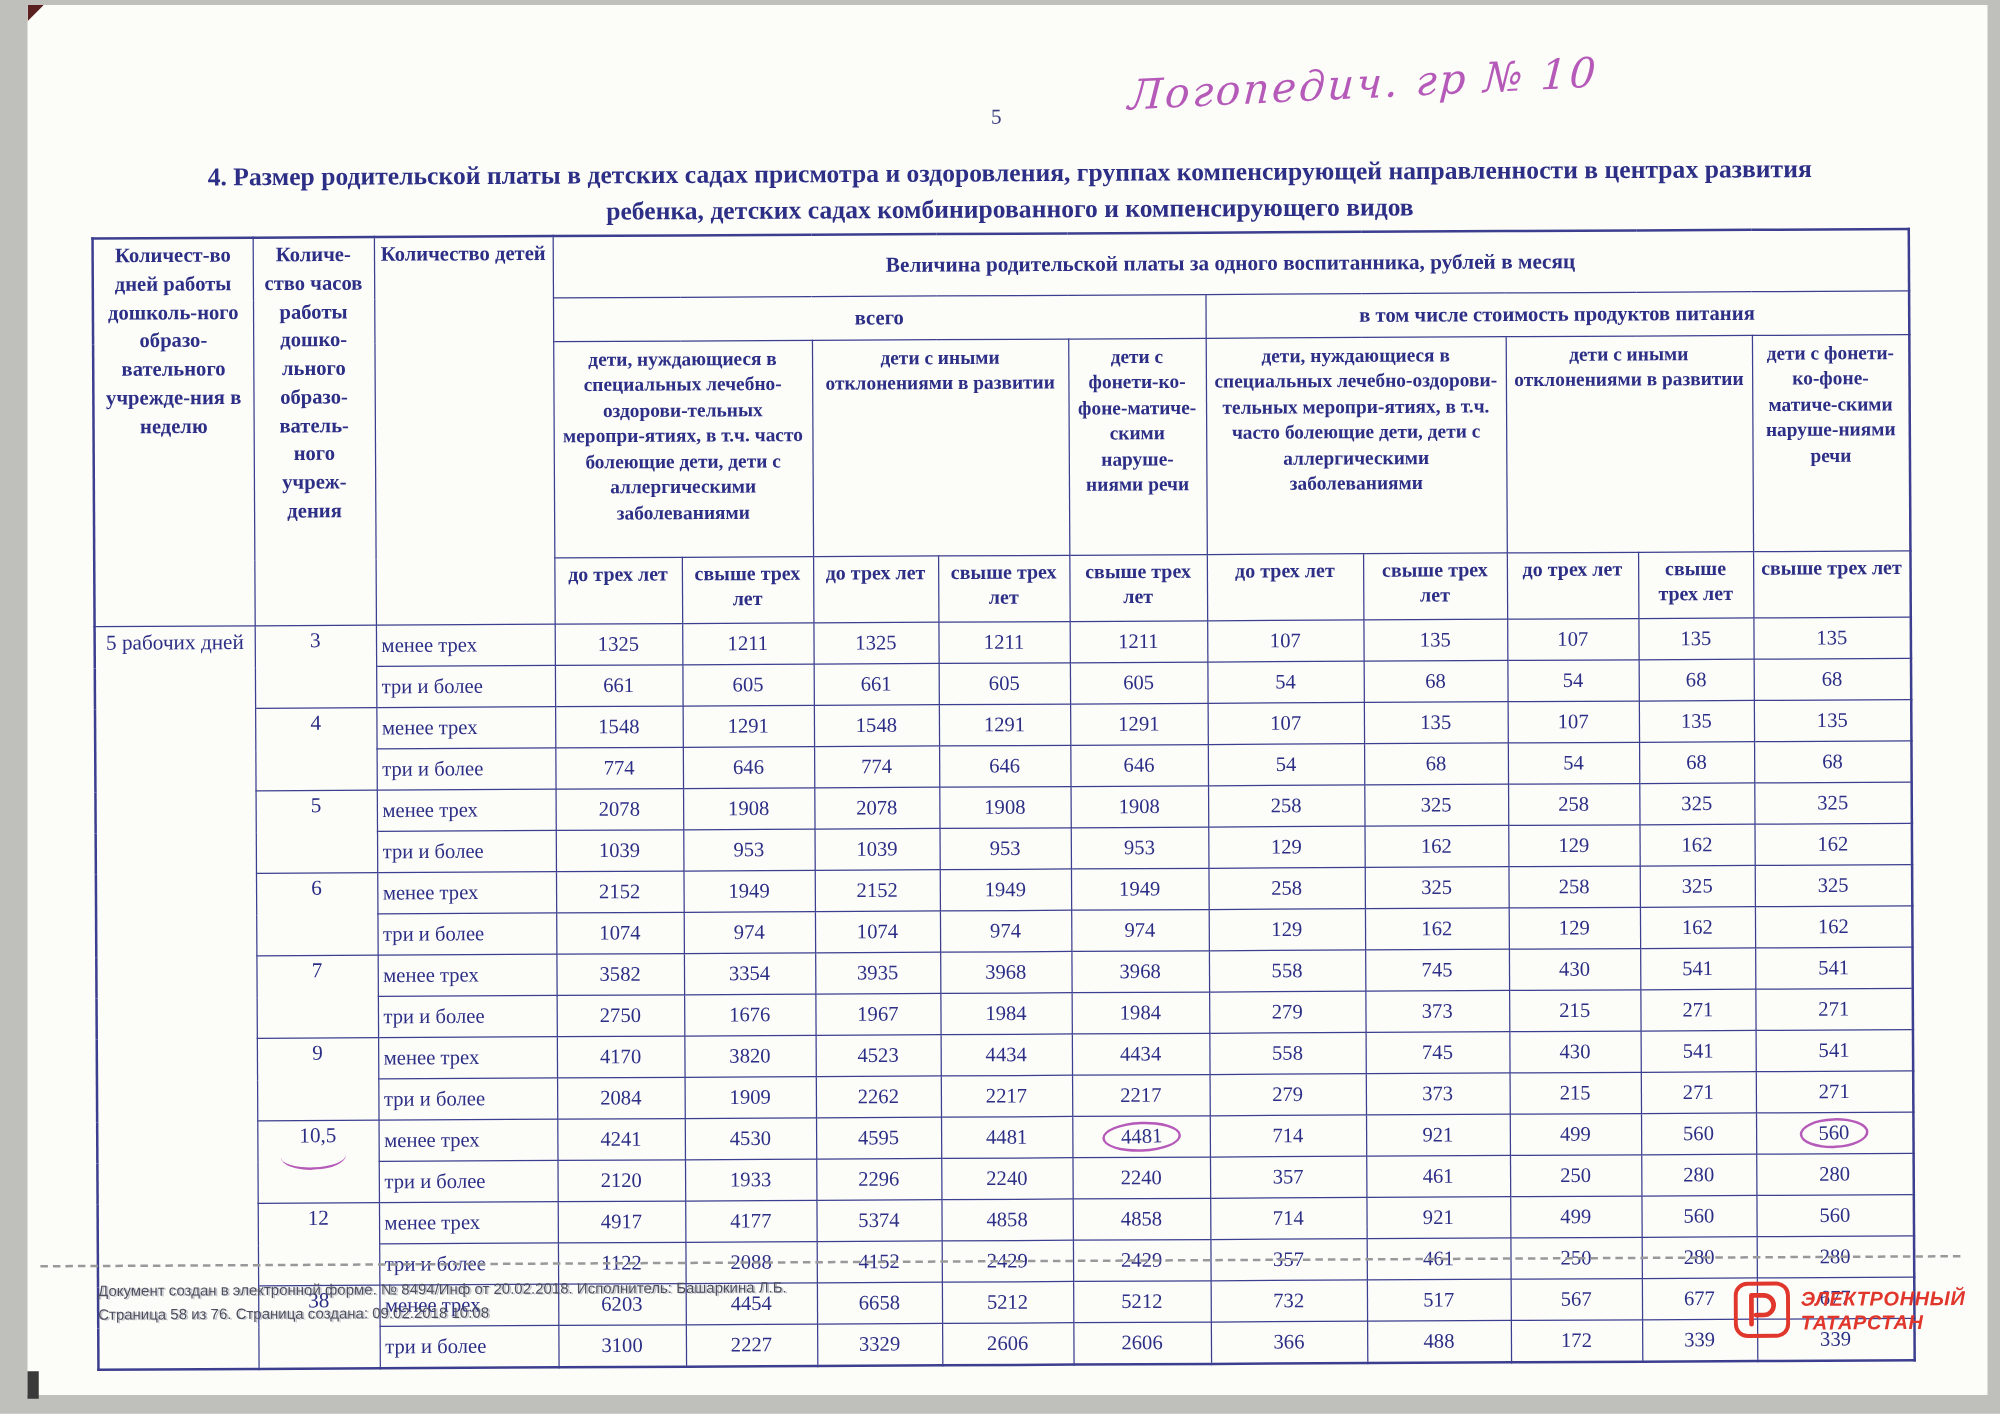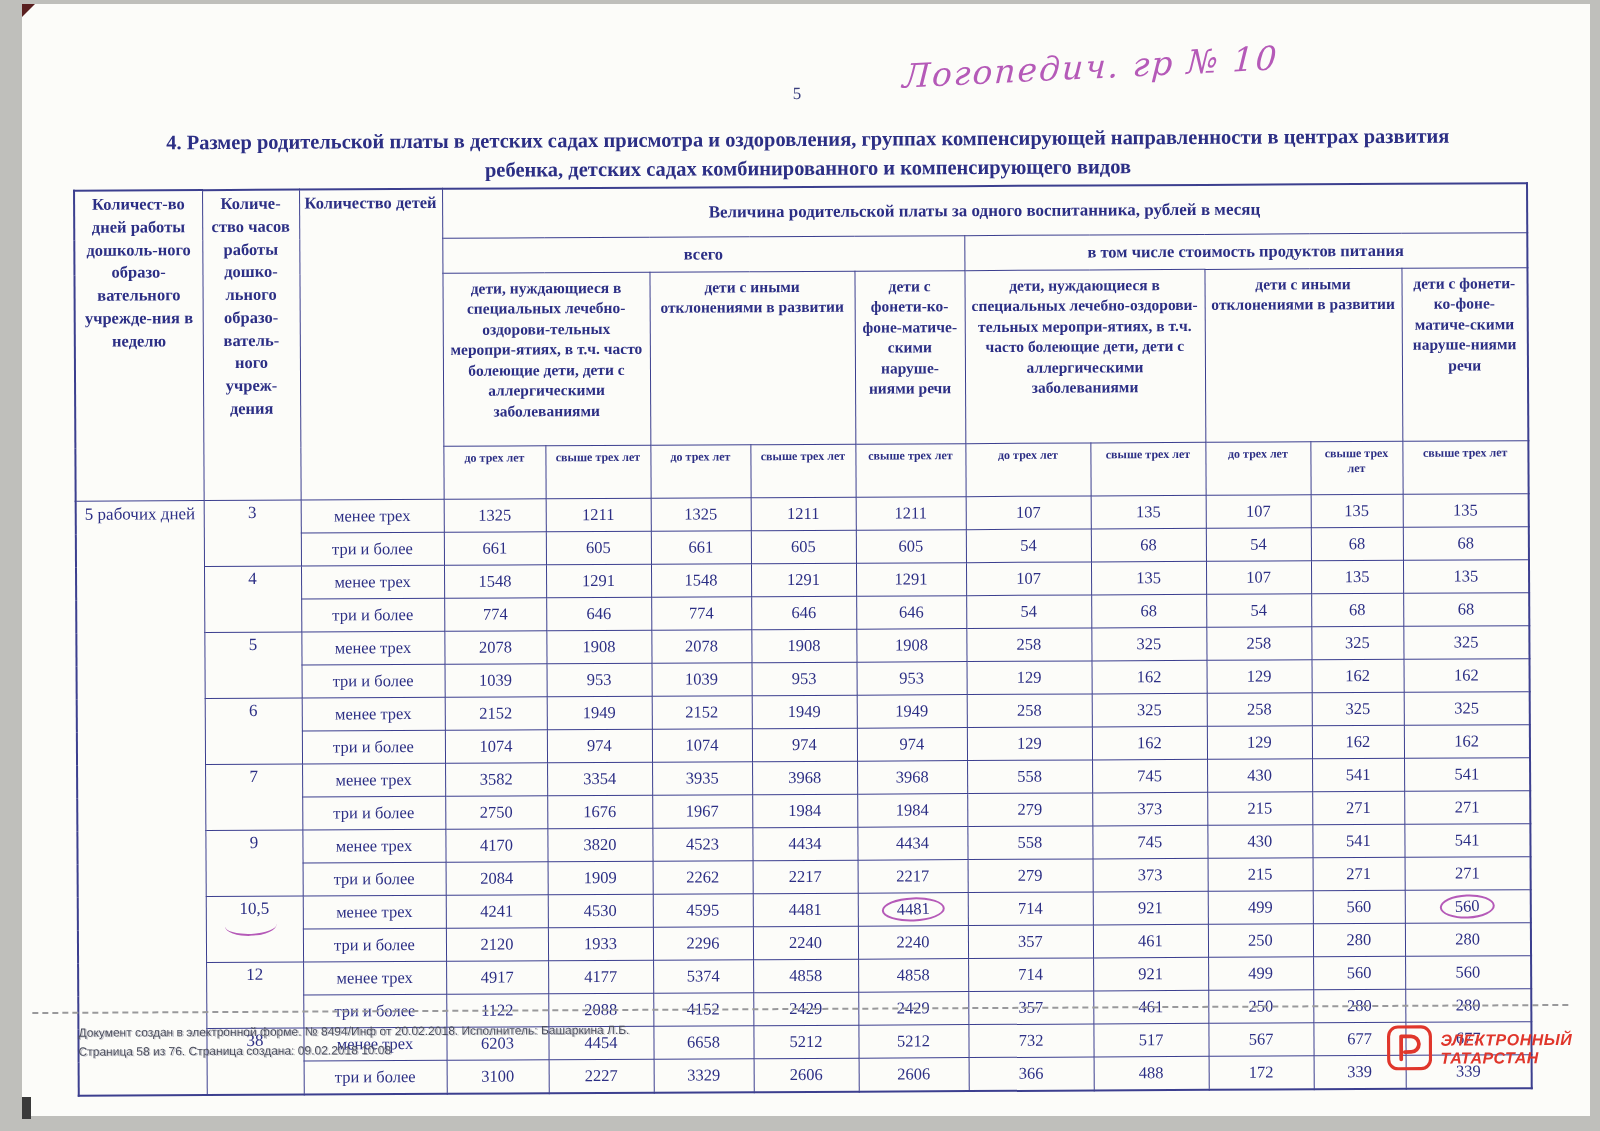"до трех лет" .hr4 th { font-size: 12px -> 16px }
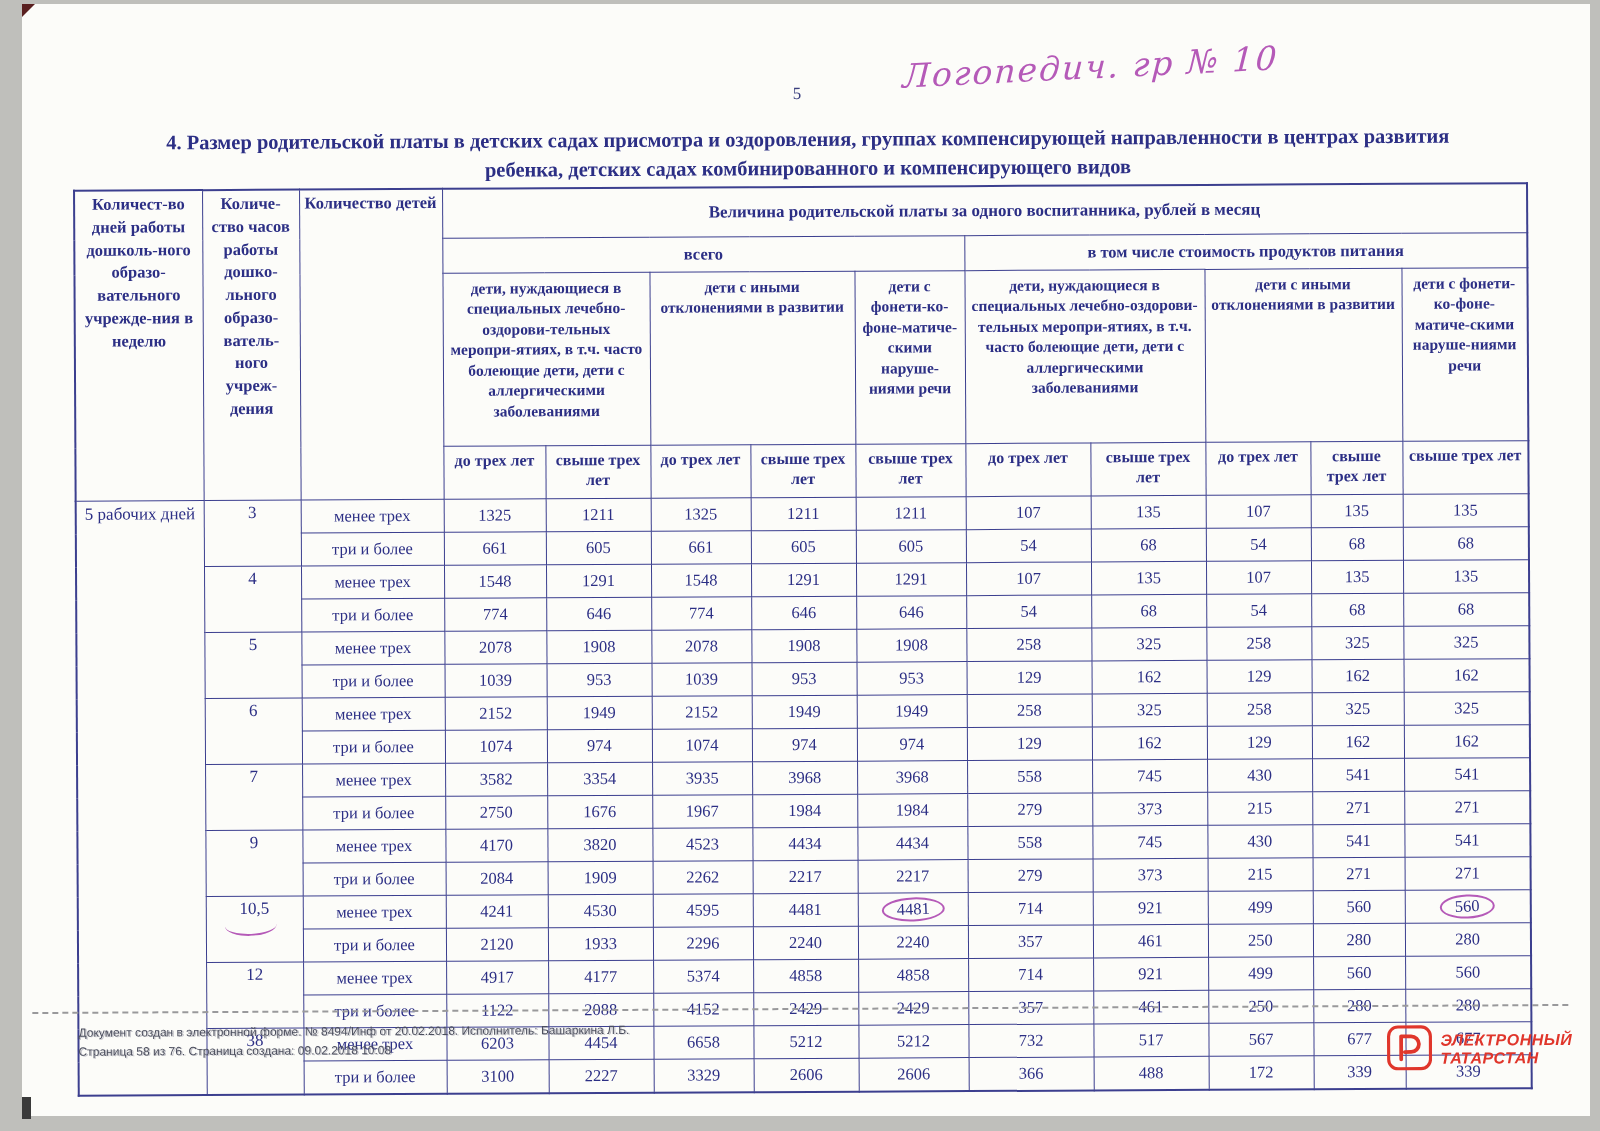"менее трех" .children-cell { text-align: center -> none }
